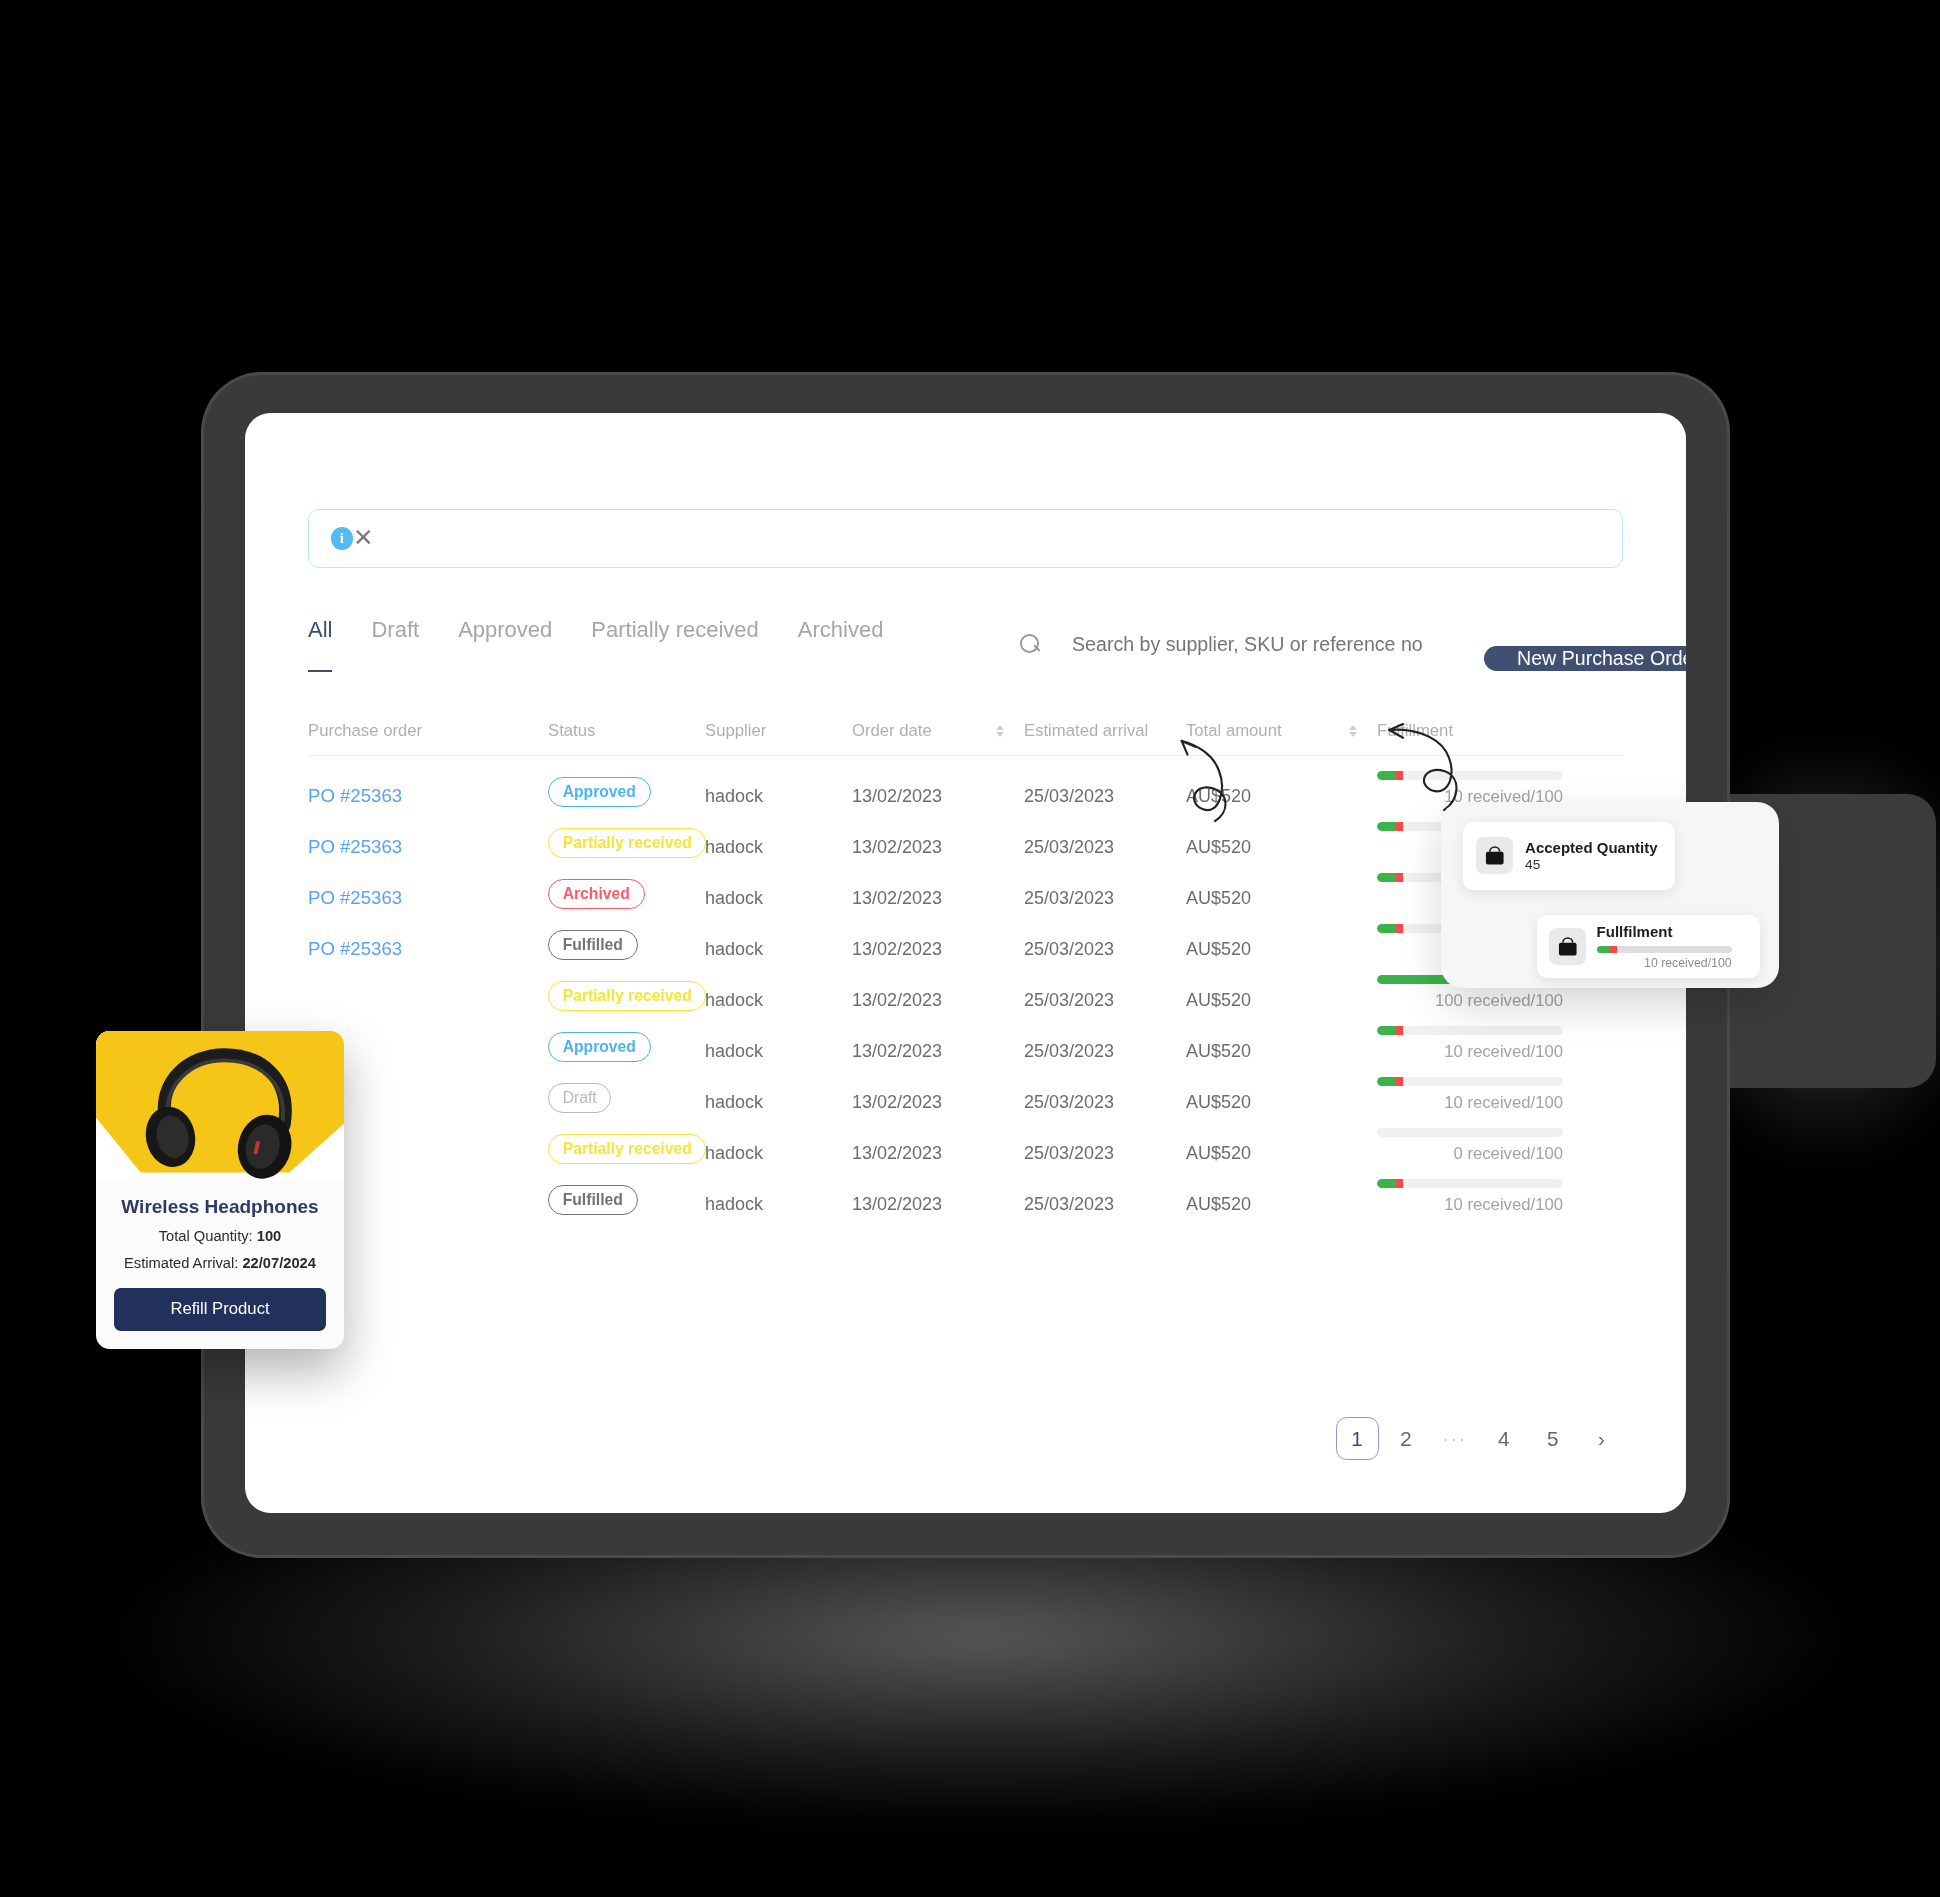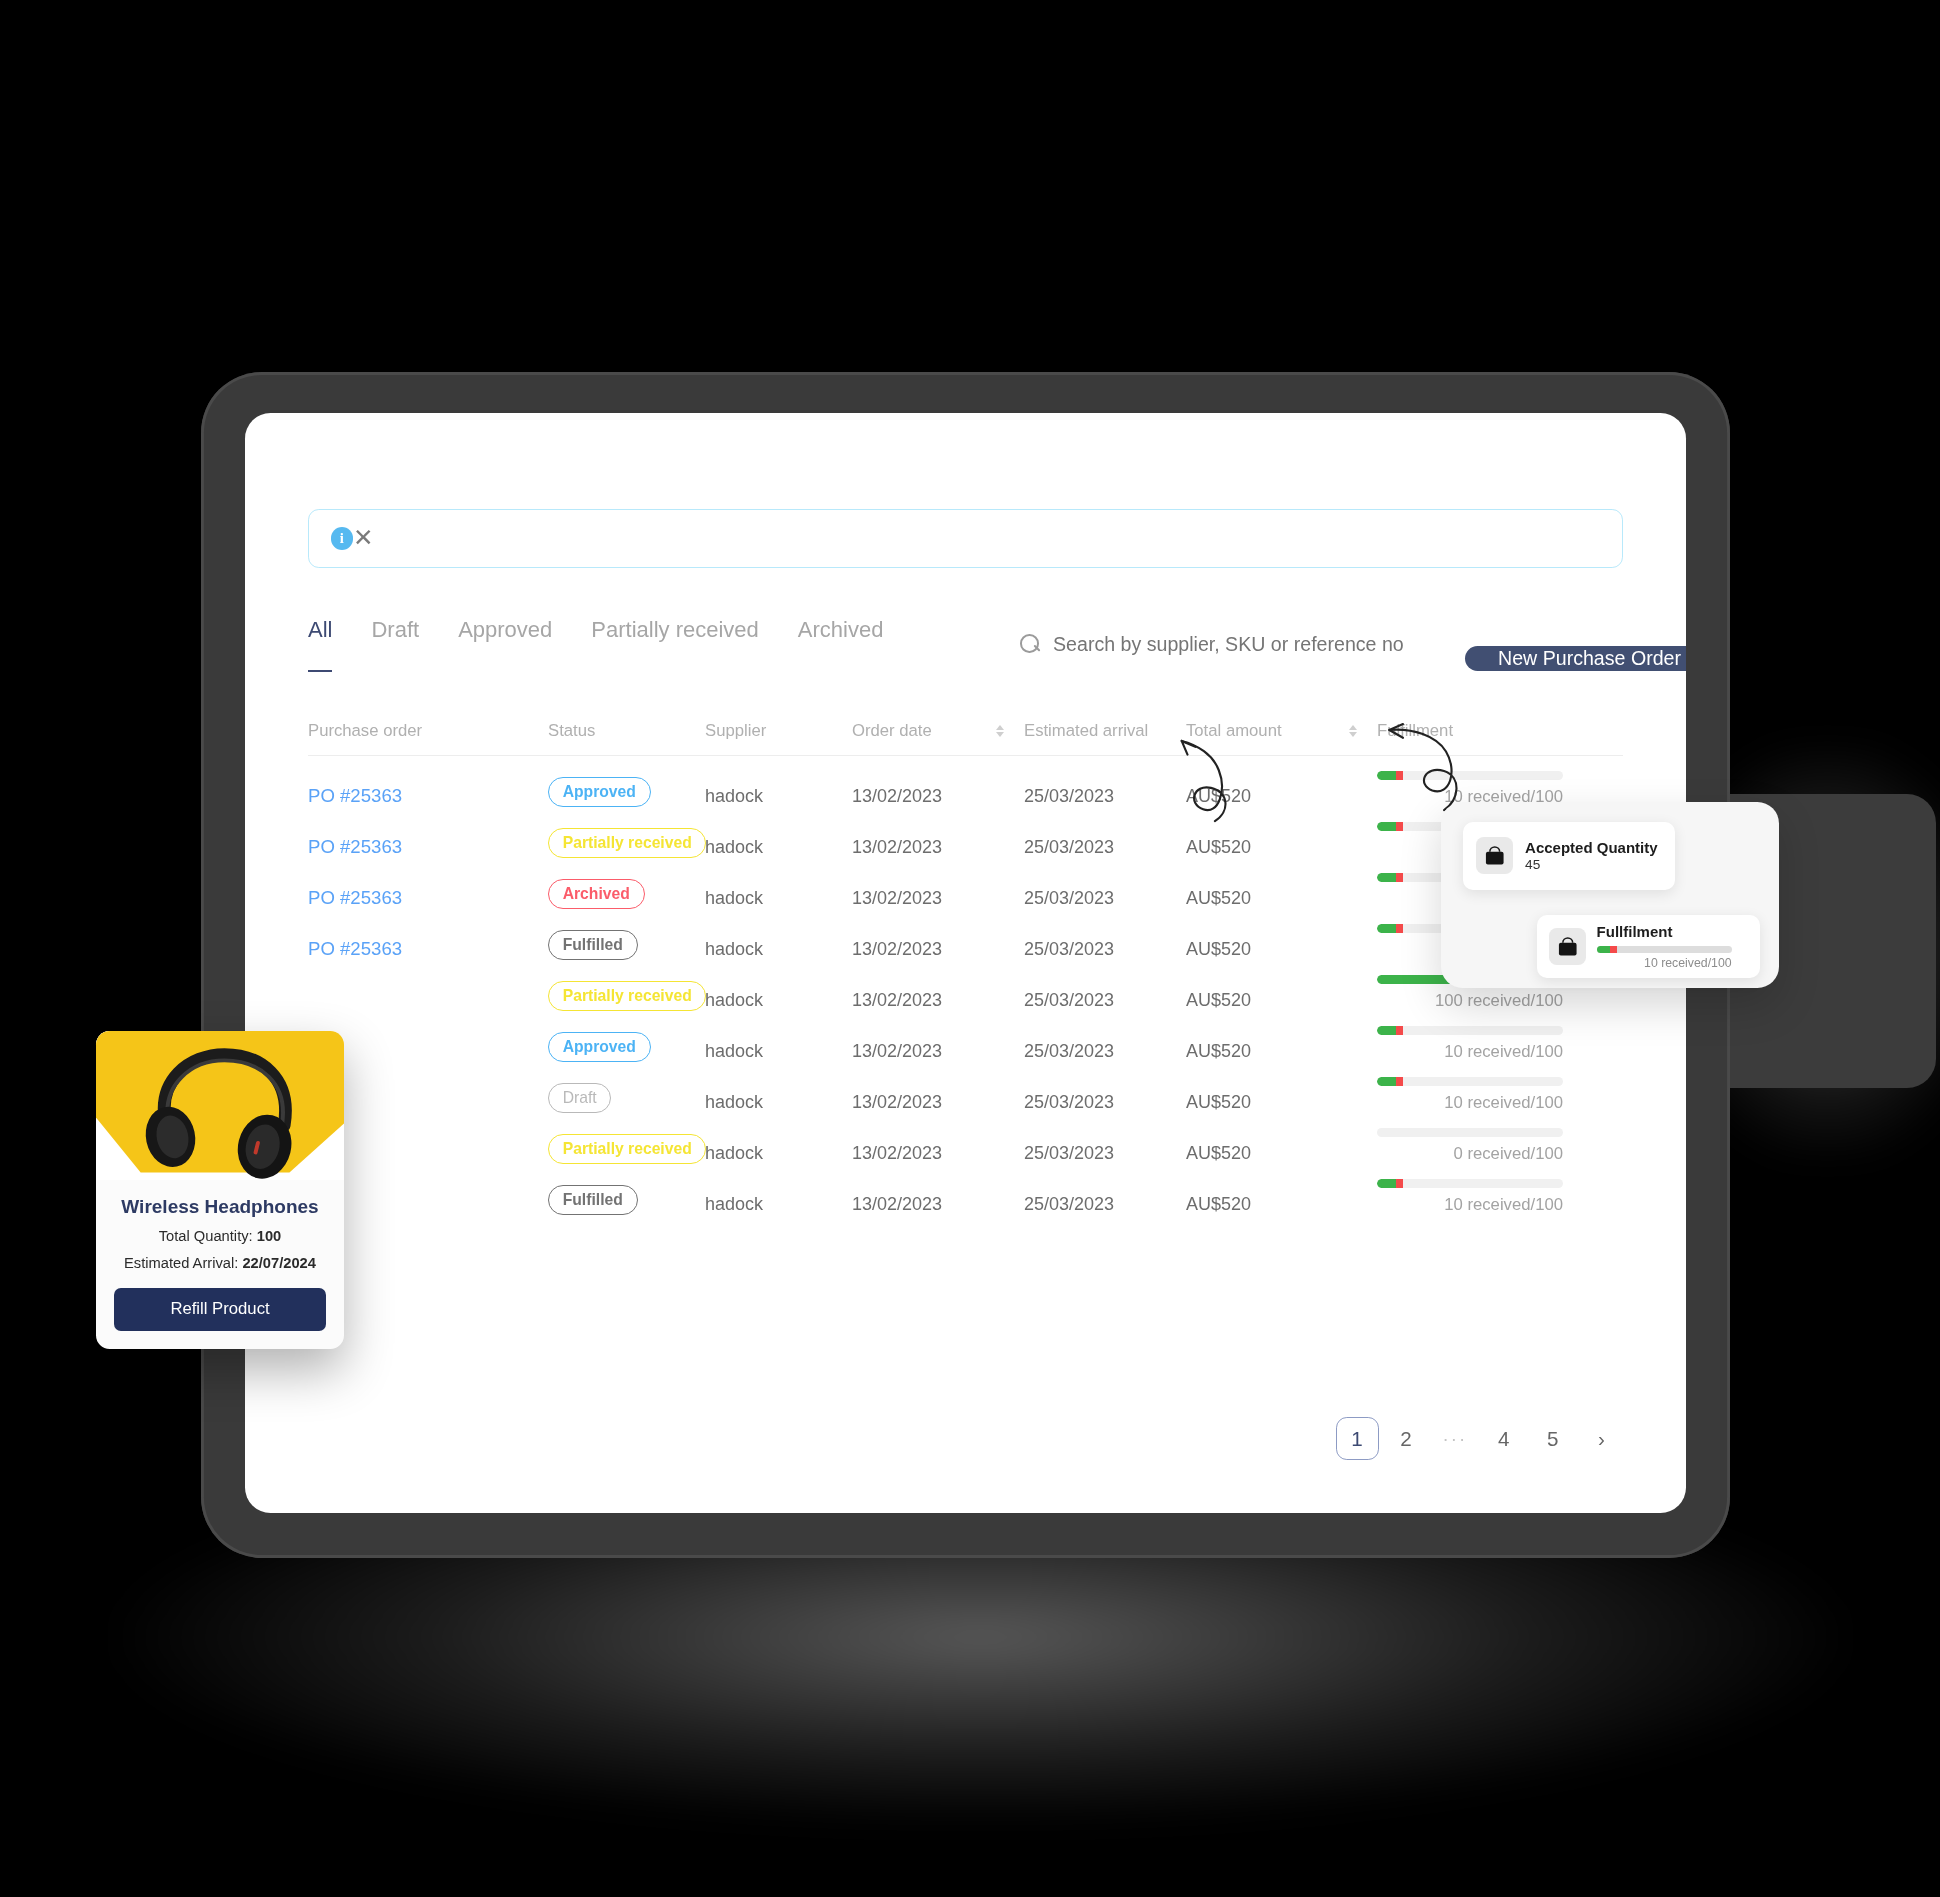"Search by supplier, SKU or" #search { gap: 12px -> 31px }
